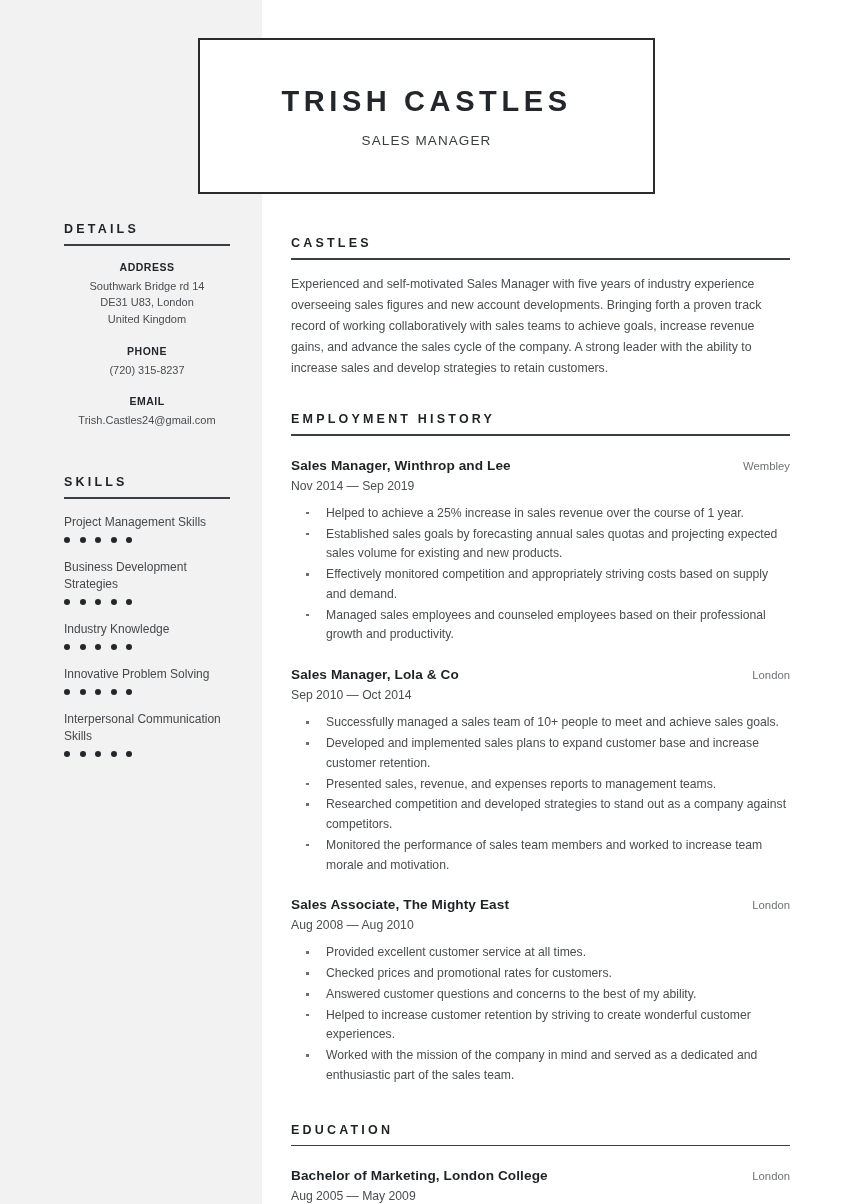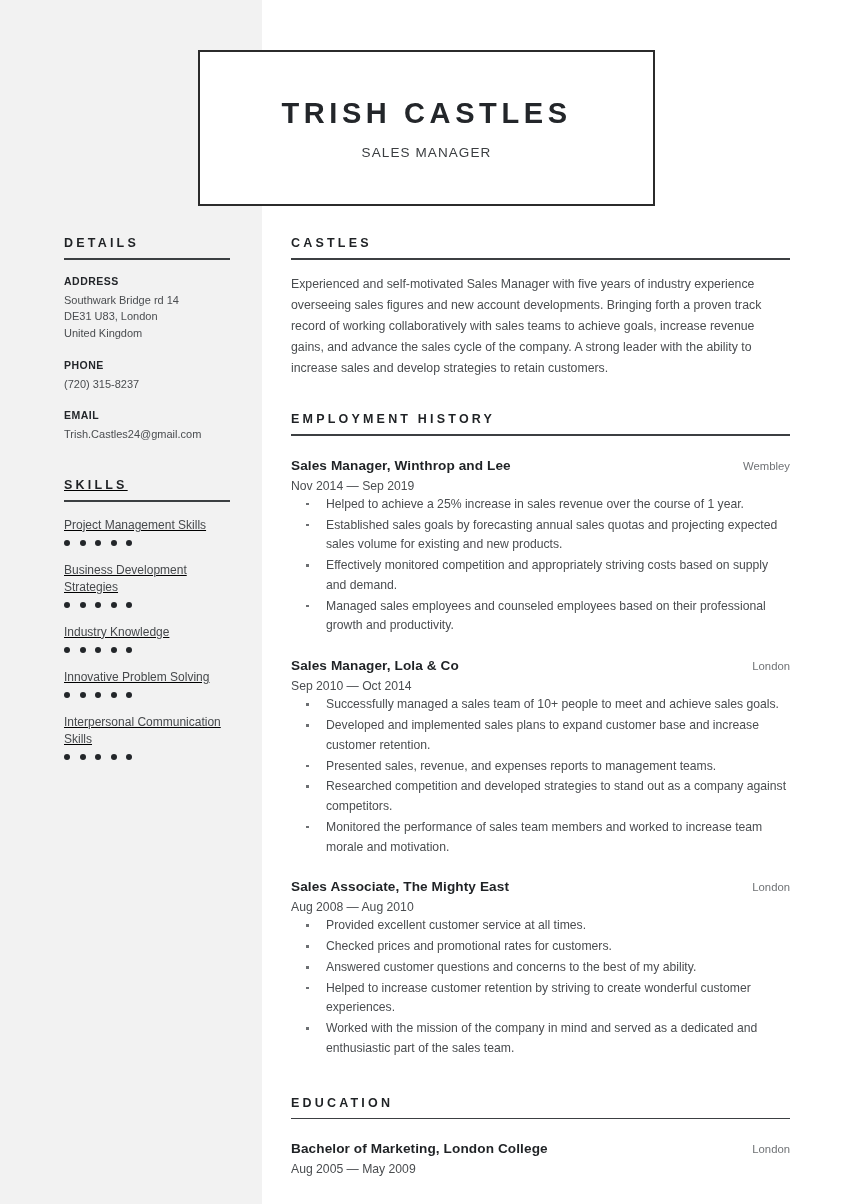"TRISH CASTLES" .header-box { top: 50px -> 38px }
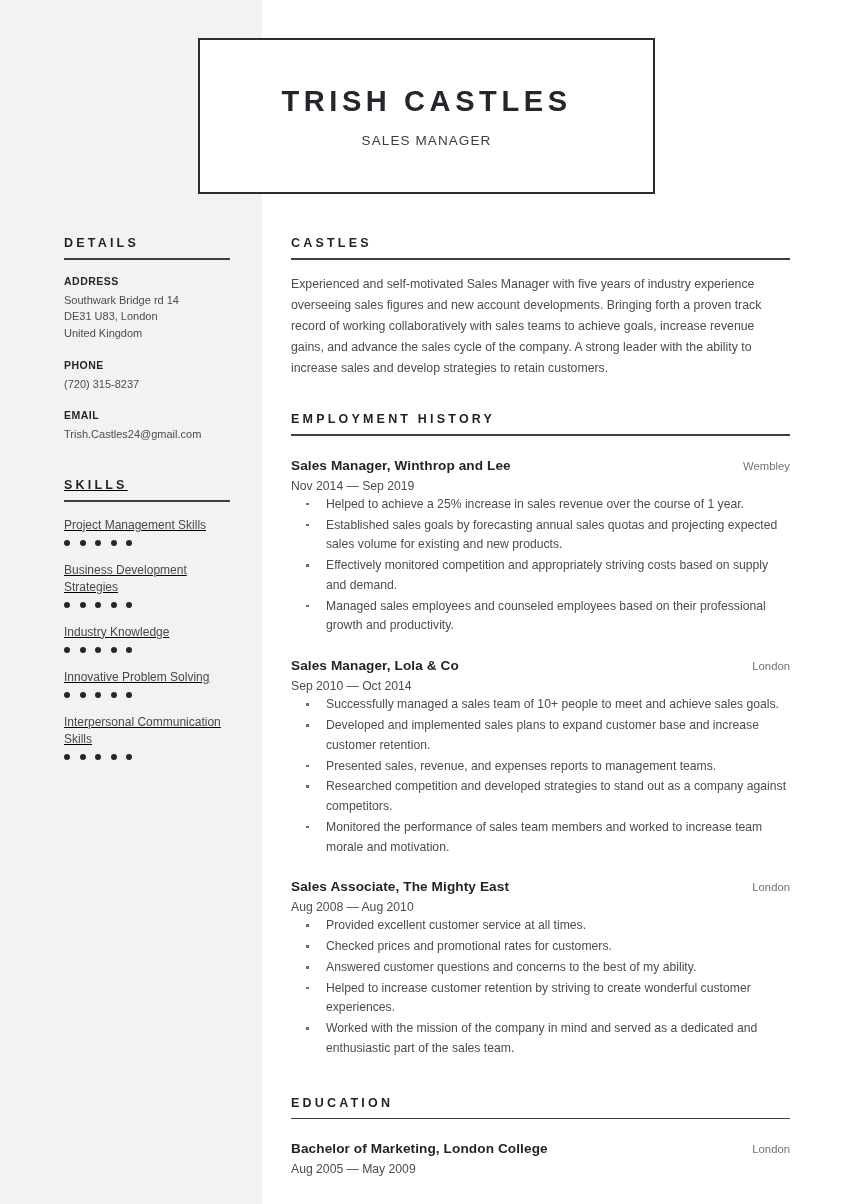"DETAILS" .sidebar { top: 236px -> 222px }
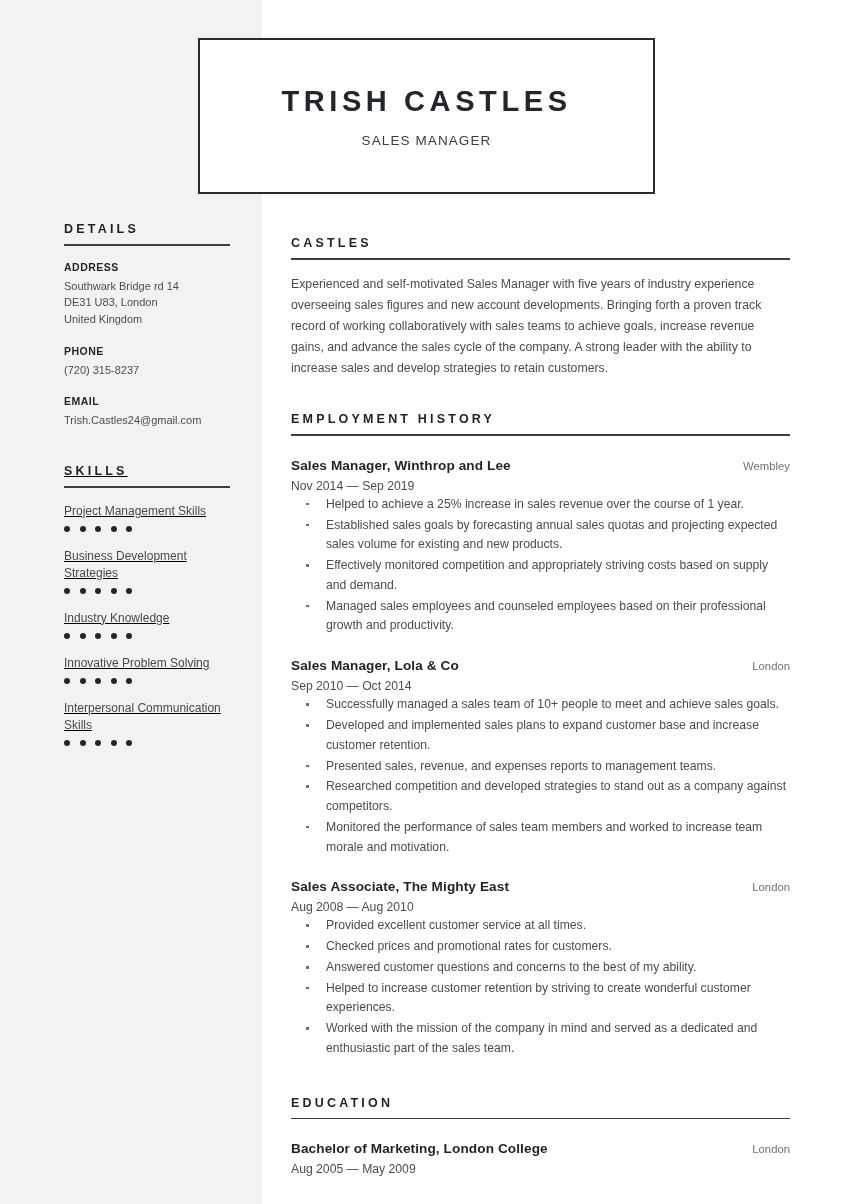"ADDRESS" .field-group { text-align: none -> center }
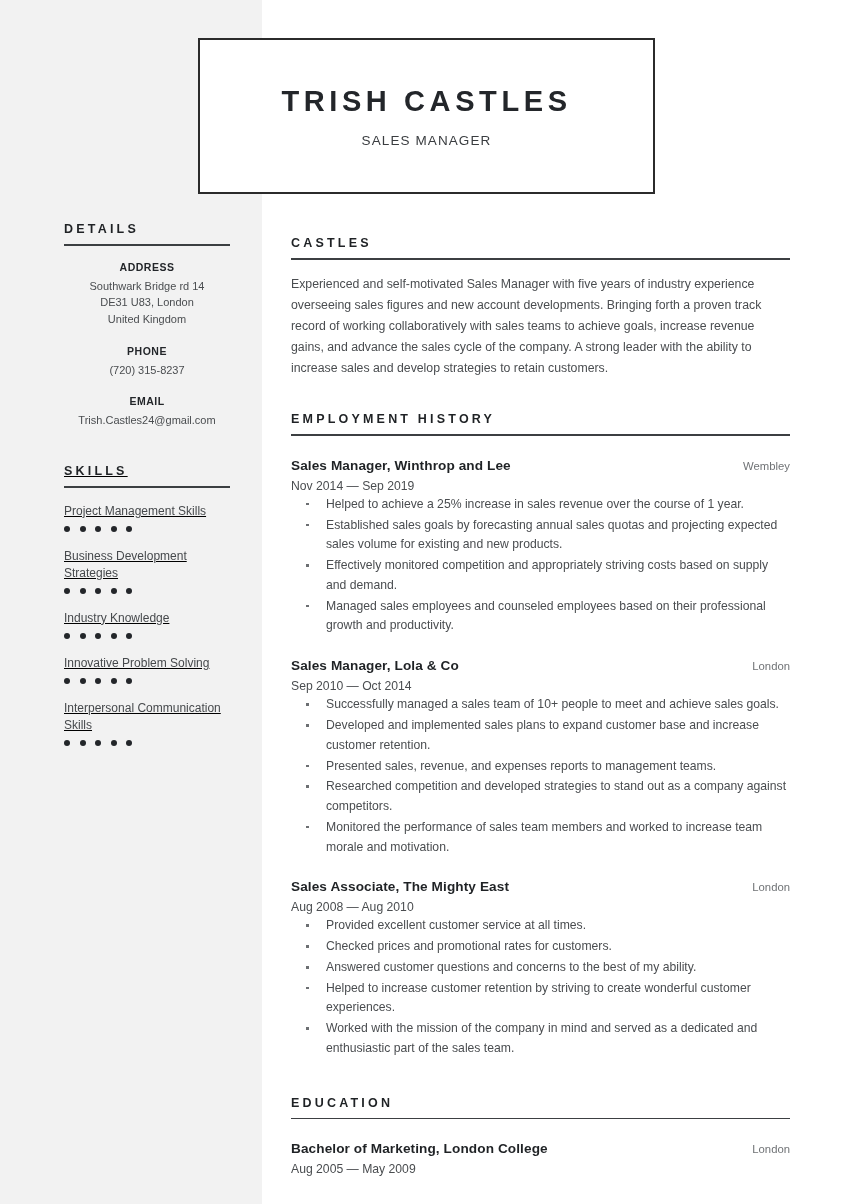"SKILLS" .skills-block { margin-top: 35px -> 46px; text-decoration: underline -> none }
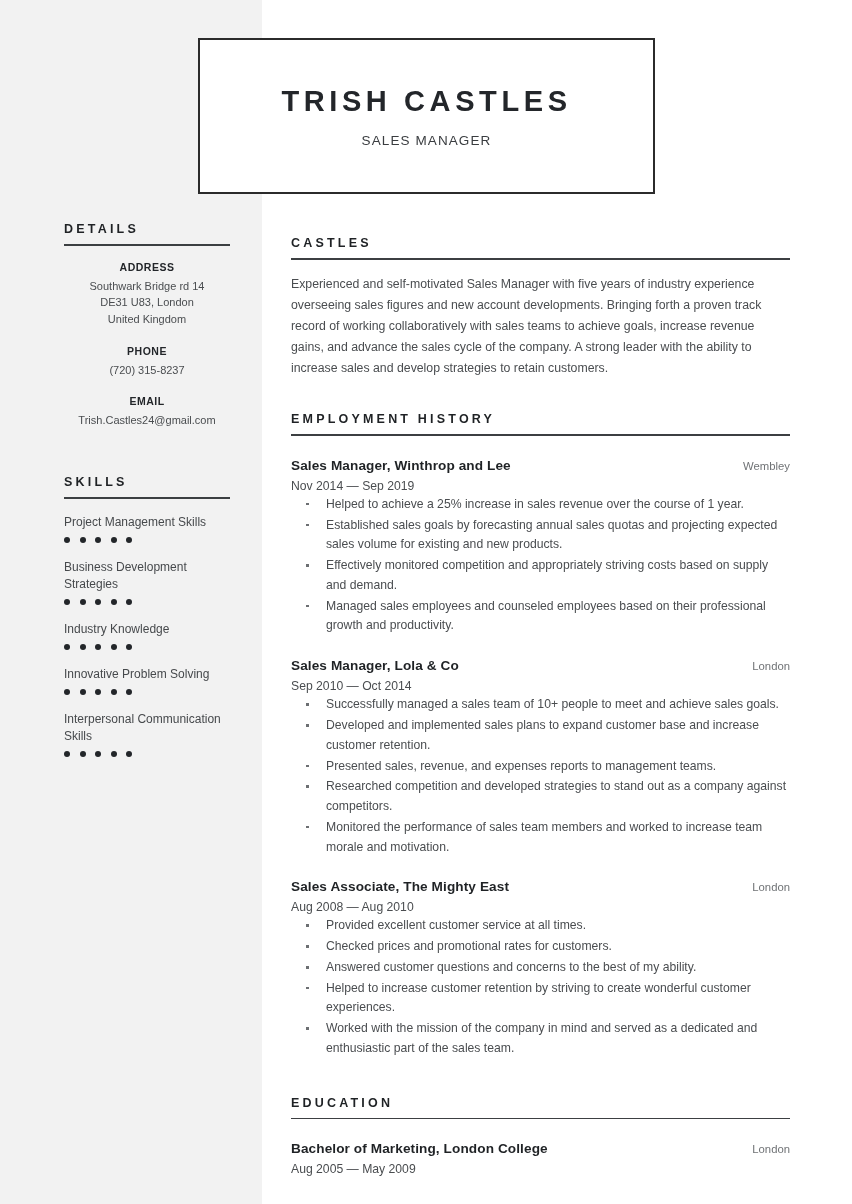"Helped to achieve a 25%" .bullets { margin-top: 2px -> 11px }
